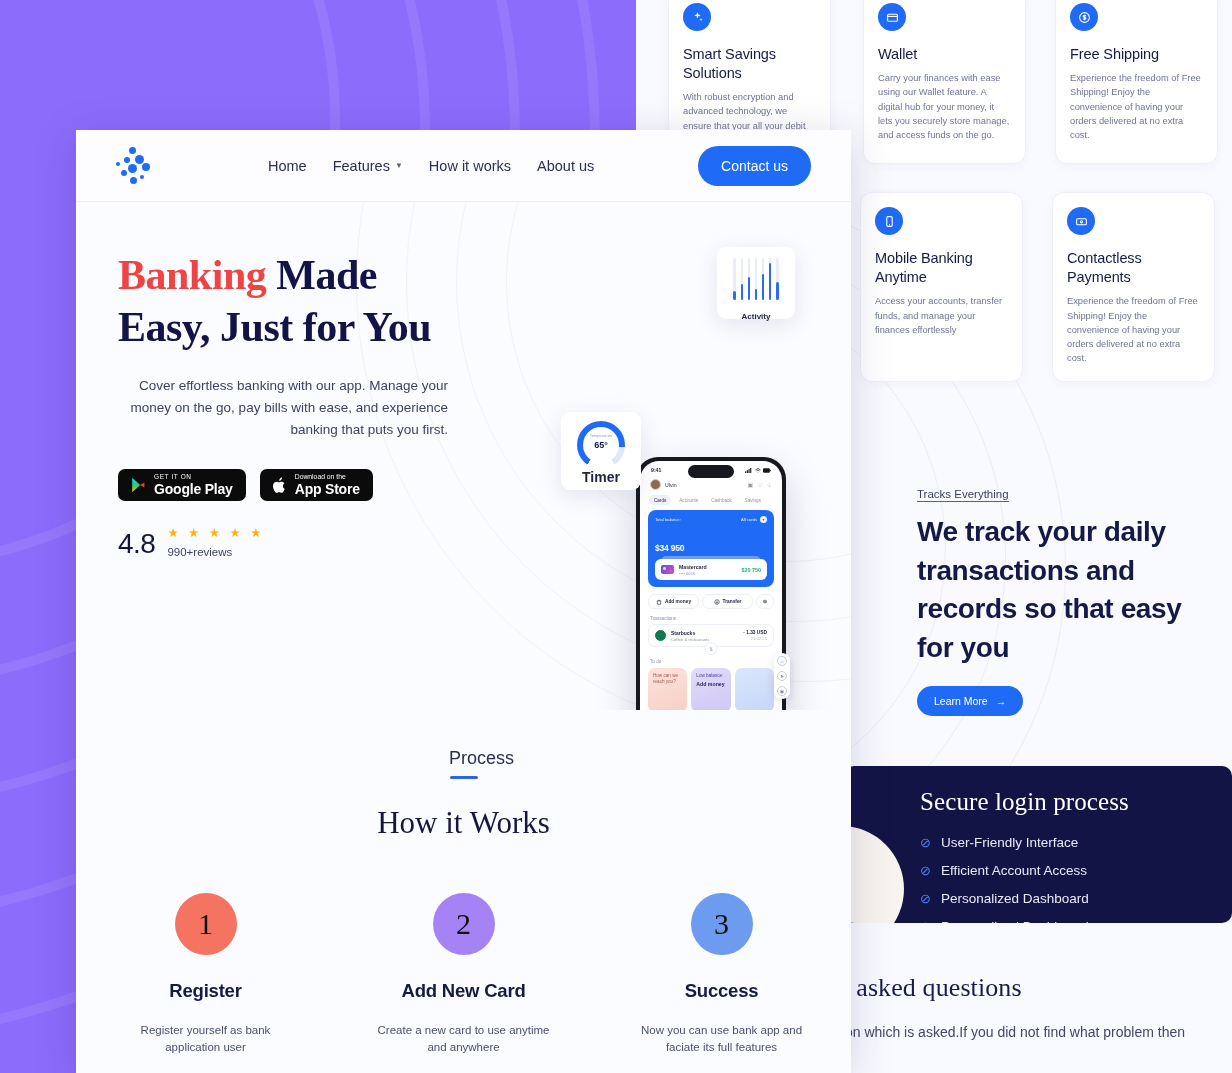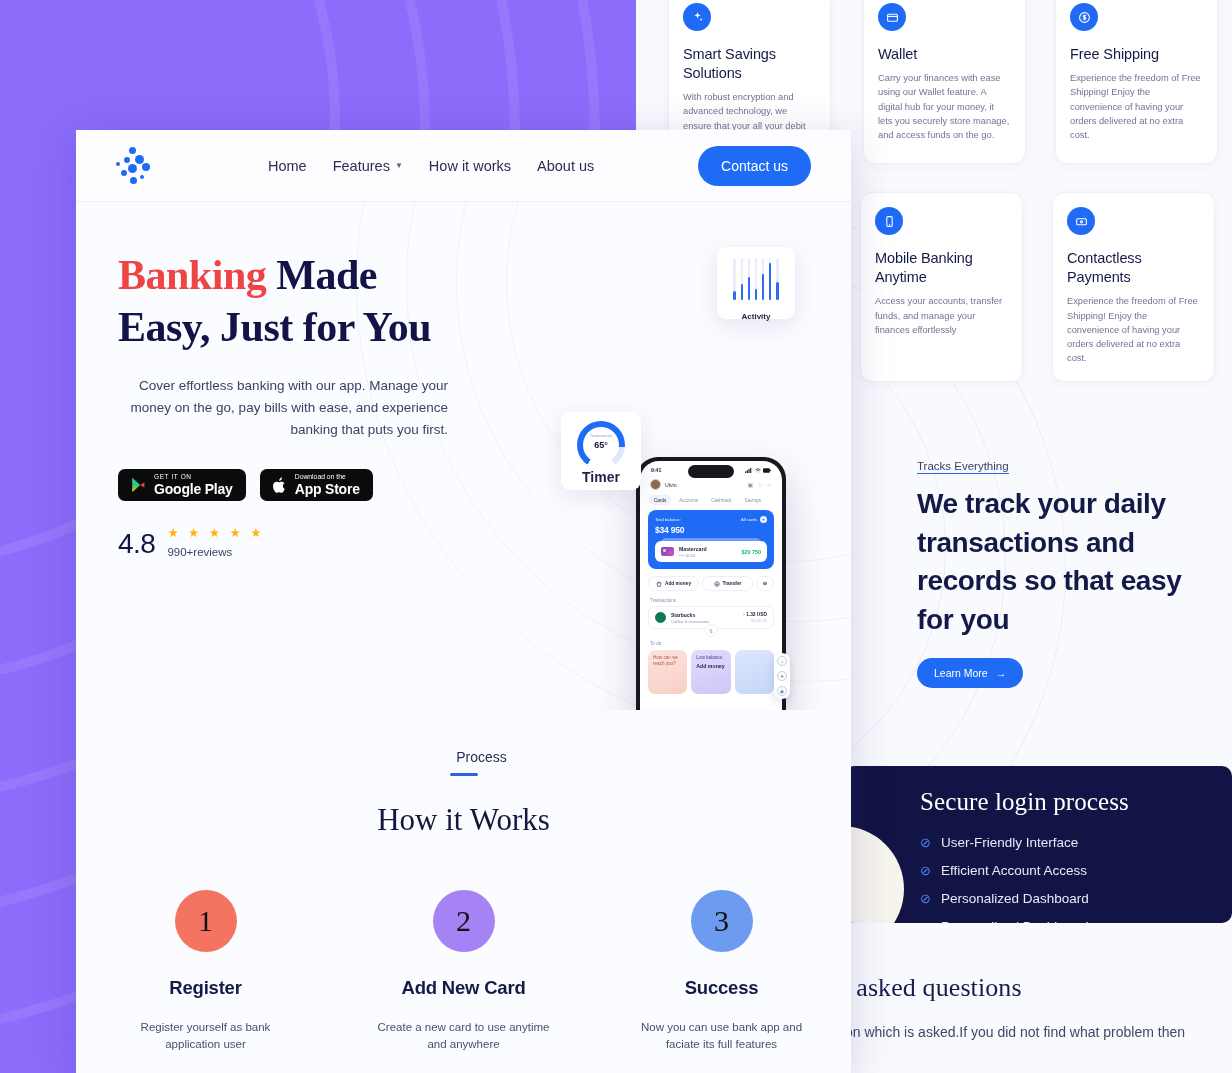"Tracks Everything" .tracks { top: 468px -> 496px }
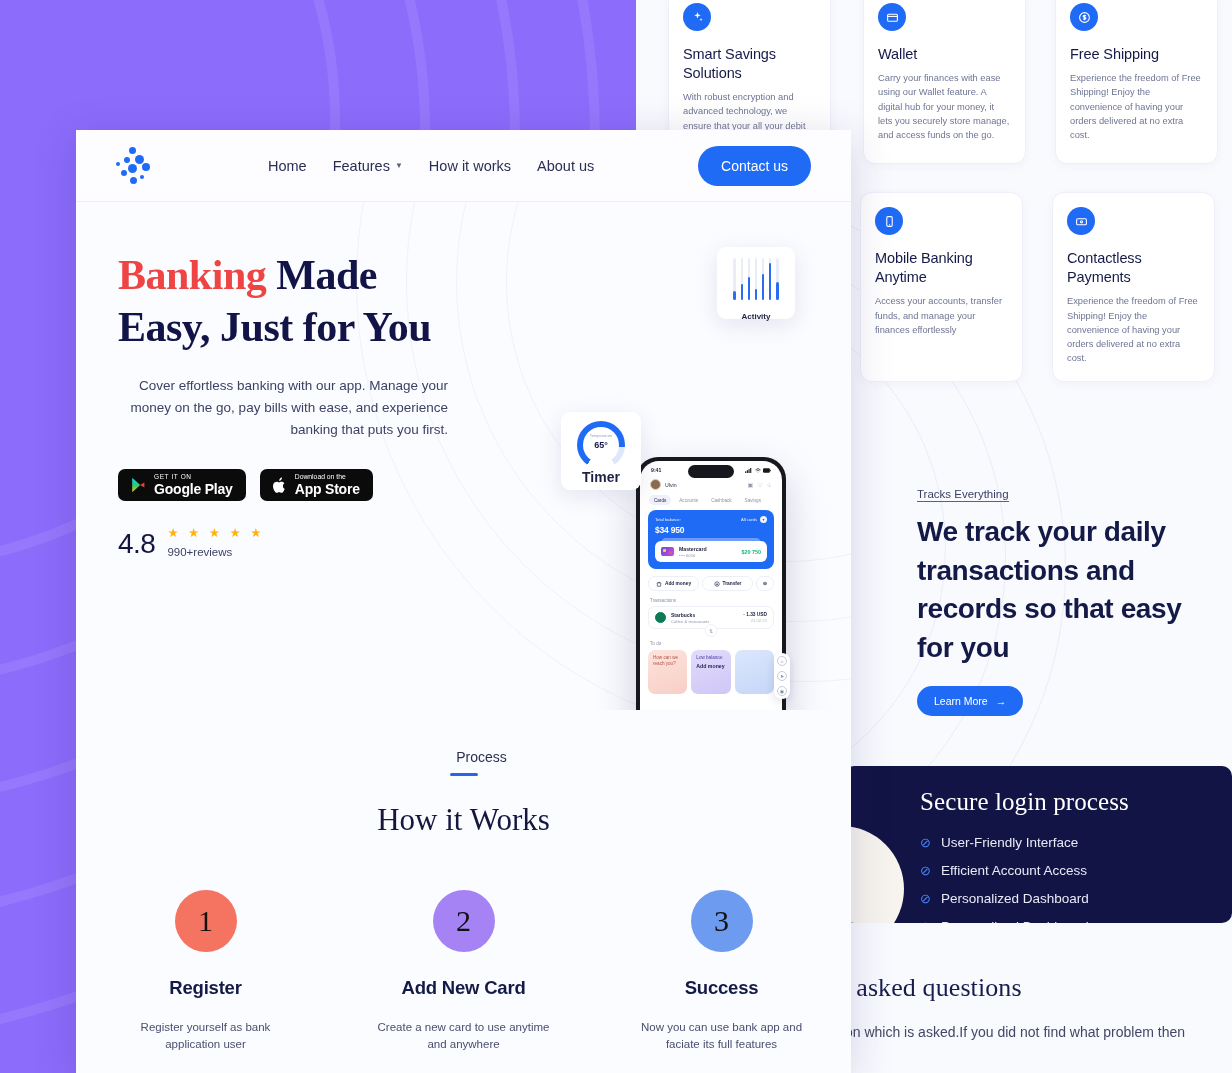"$34 950" .balamt { margin-top: 2px -> 20px }
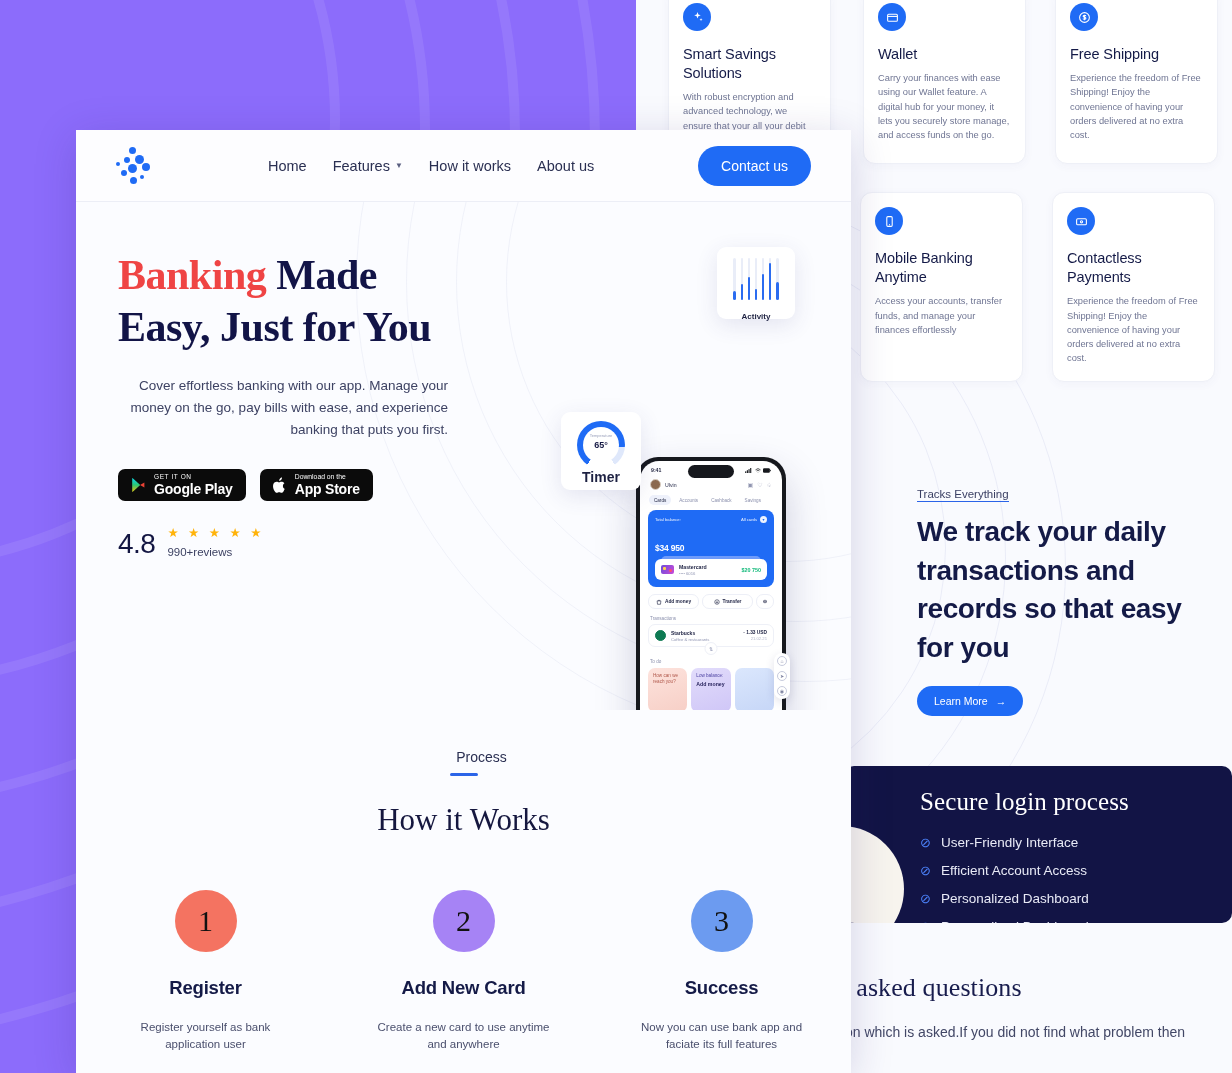"Process" .eyebrow2 { font-size: 14px -> 18px }
